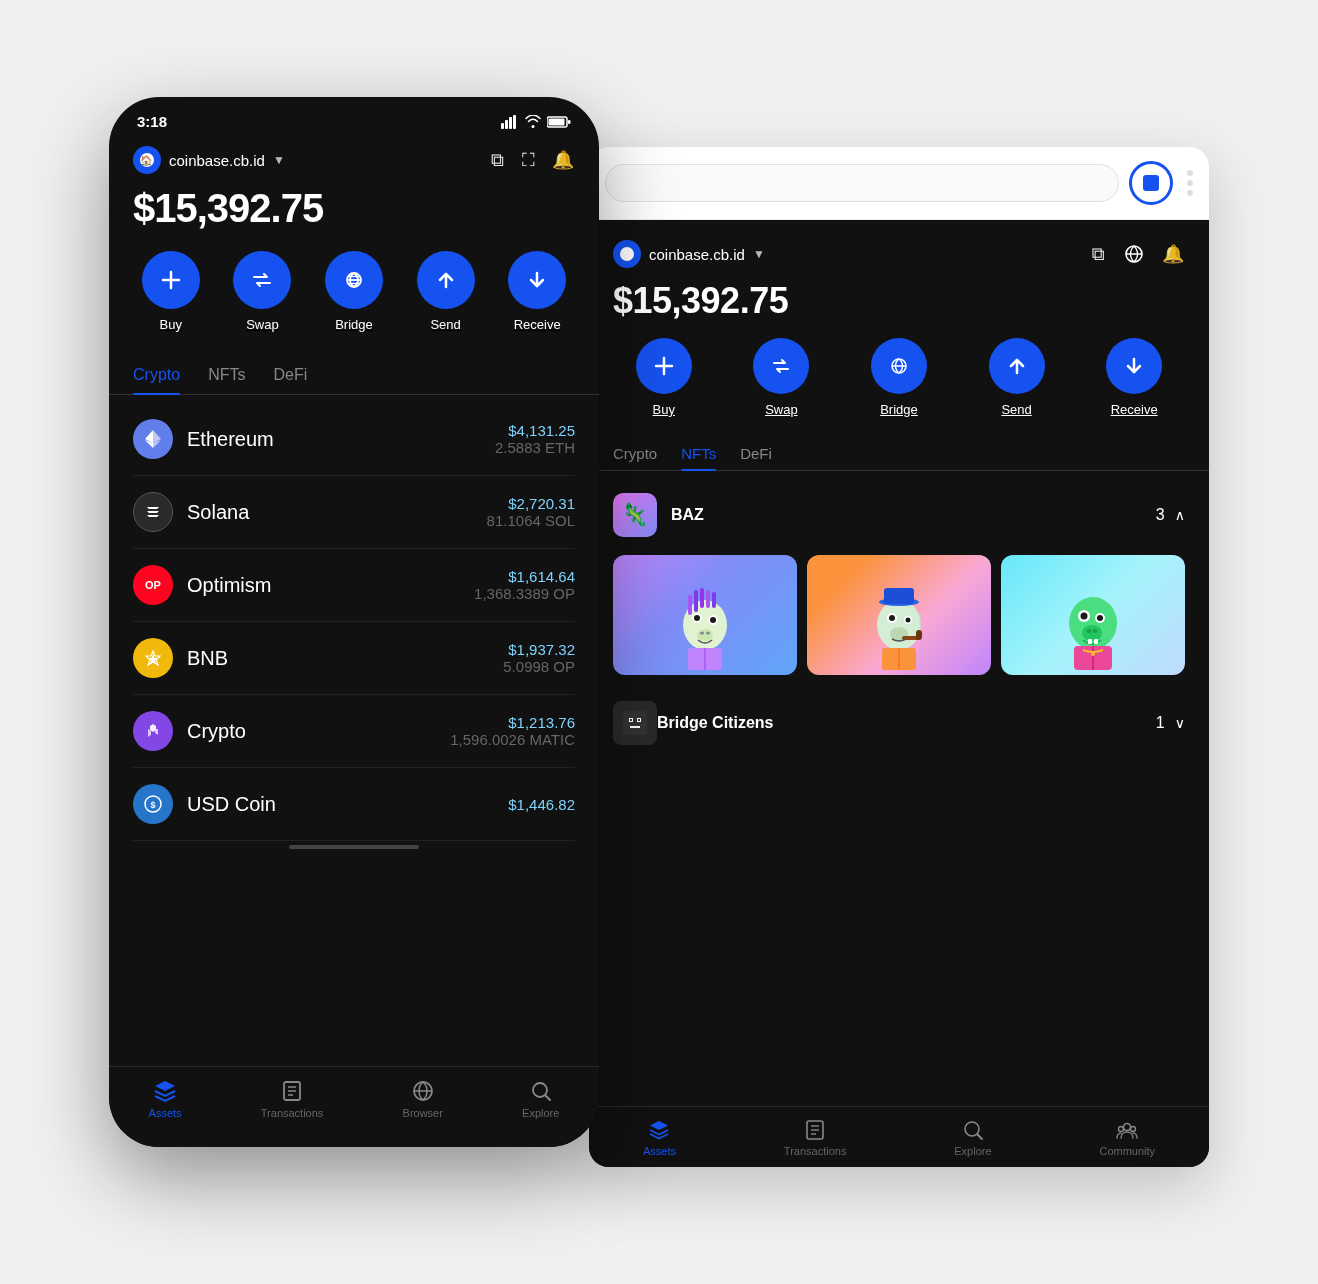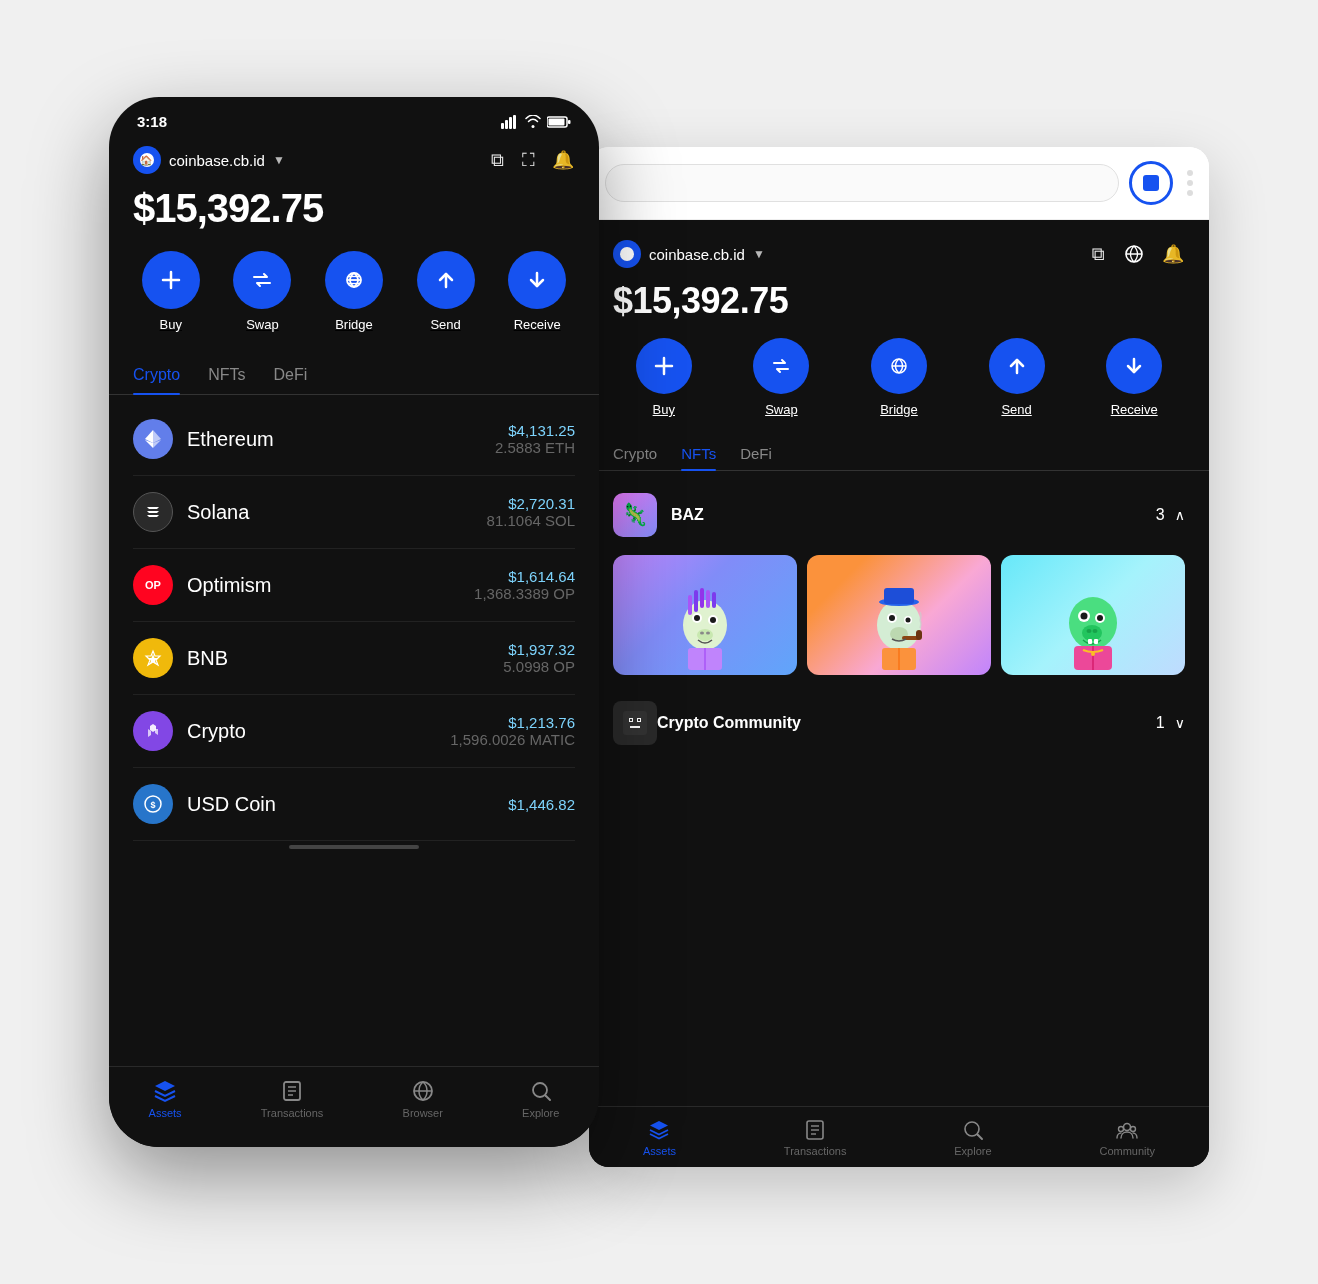"Crypto Community" span.collection-name { text: Crypto Community -> Bridge Citizens }
